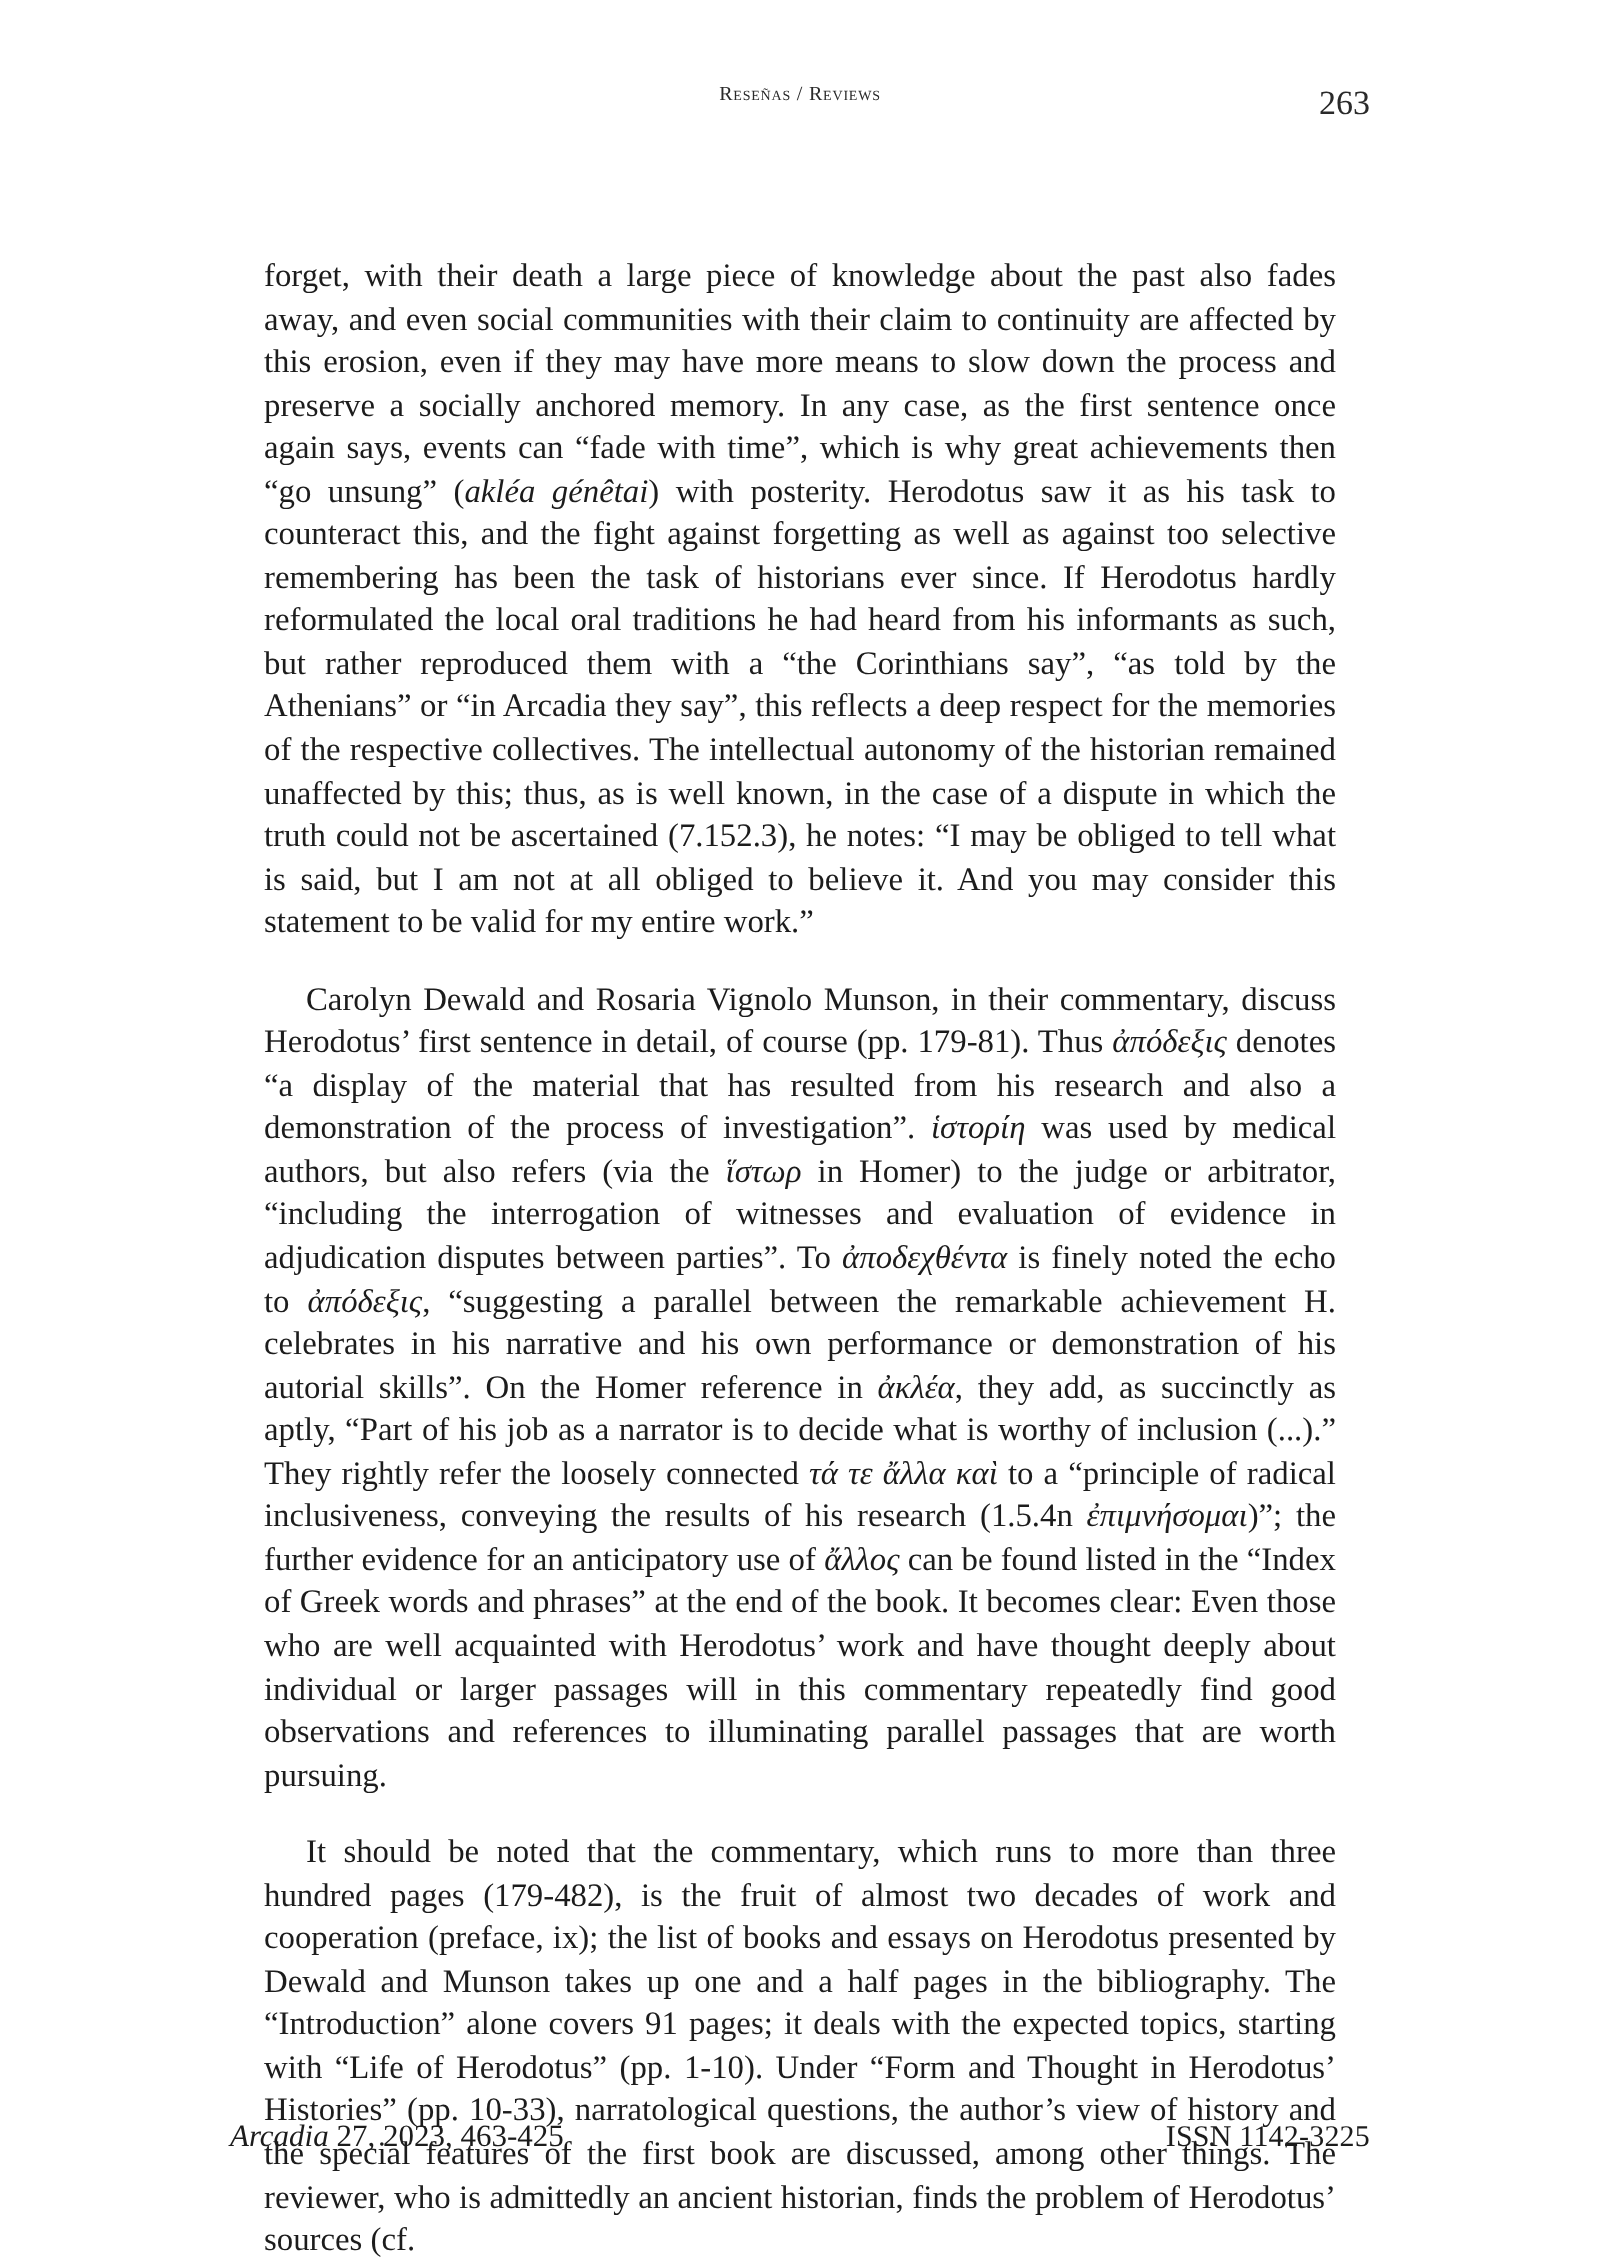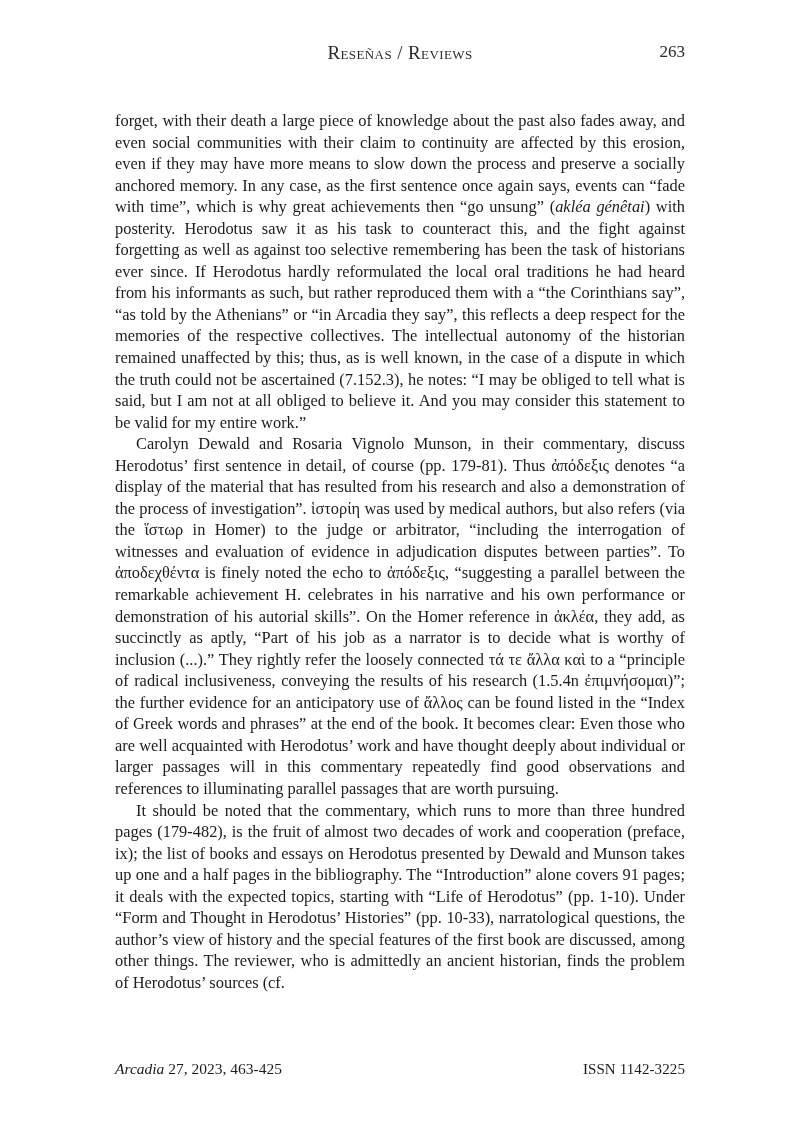"Reseñas / Reviews" .running-head-title { font-size: 19px -> 10px }
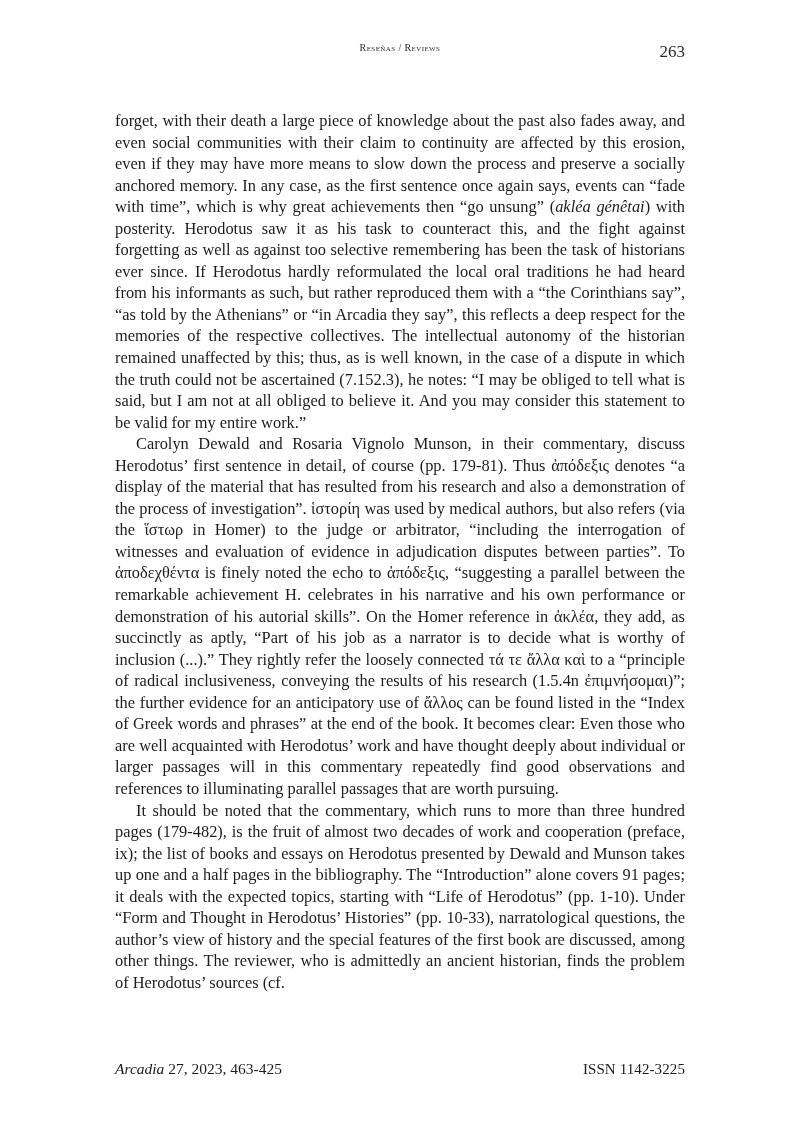"forget, with their death a" .para { margin: 0 -> 17px }
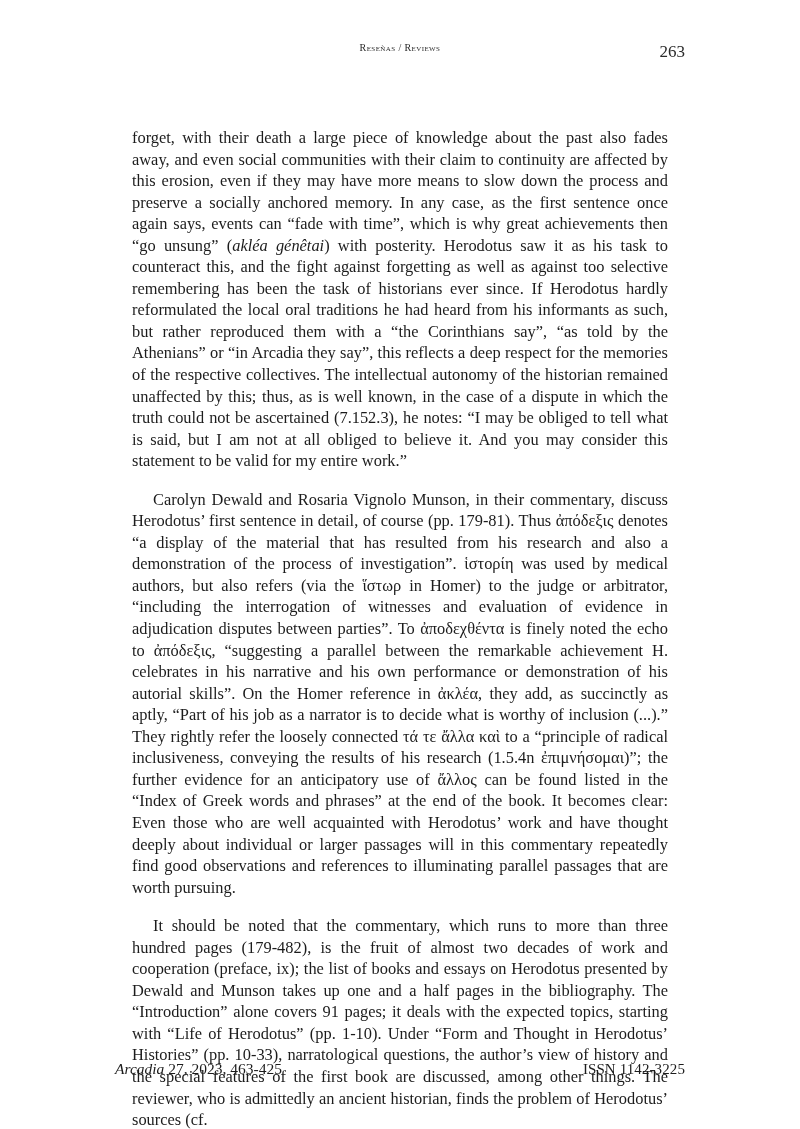"ἀπόδεξις" .gk { font-style: none -> italic }
